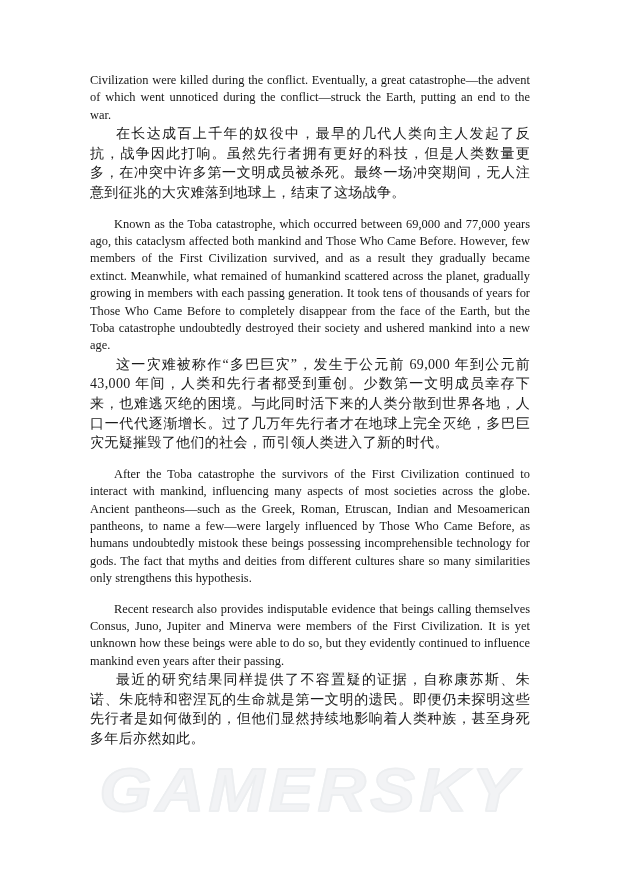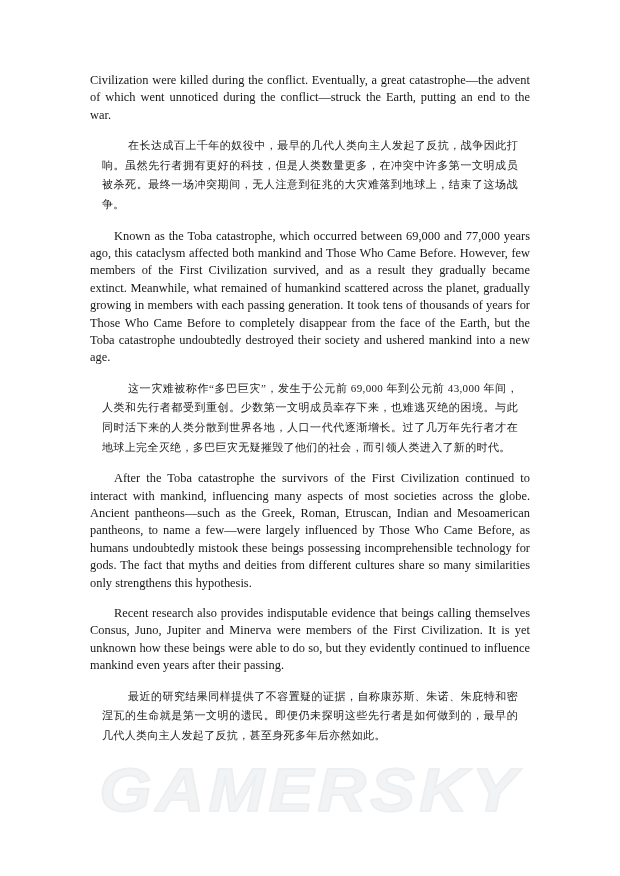"在长达成百上千年的奴役中，最早的几代人类向主人发起了反抗，战争因此打响。虽然先行" .zh-para { font-size: 11px -> 14px; margin: 12px -> 0 }
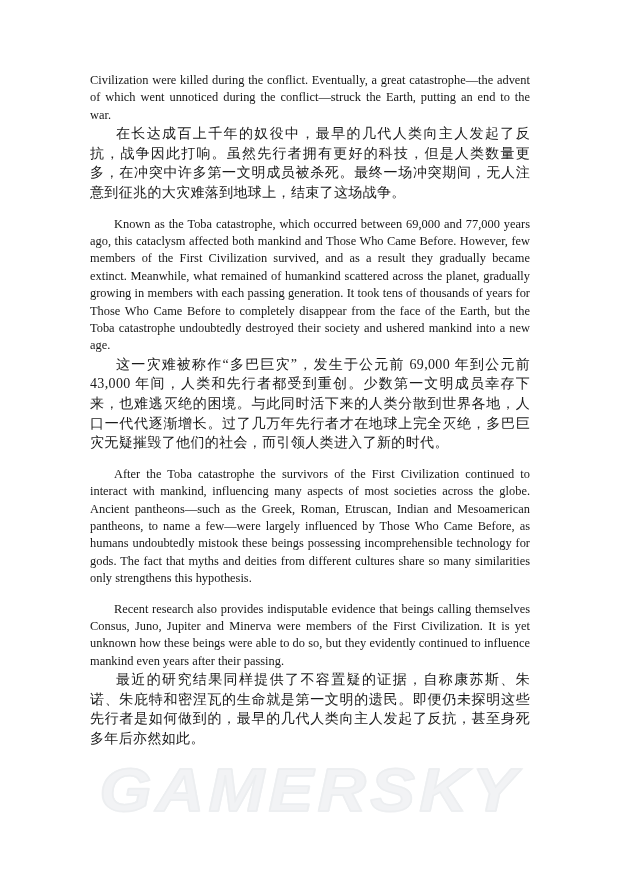"最近的研究结果同样提供了不容置疑的证据，自称康苏斯、朱诺、朱庇特和密涅瓦的生命就" p.zh-para { text: 最早的几代人类向主人发起了反抗 -> 但他们显然持续地影响着人类种族 }
